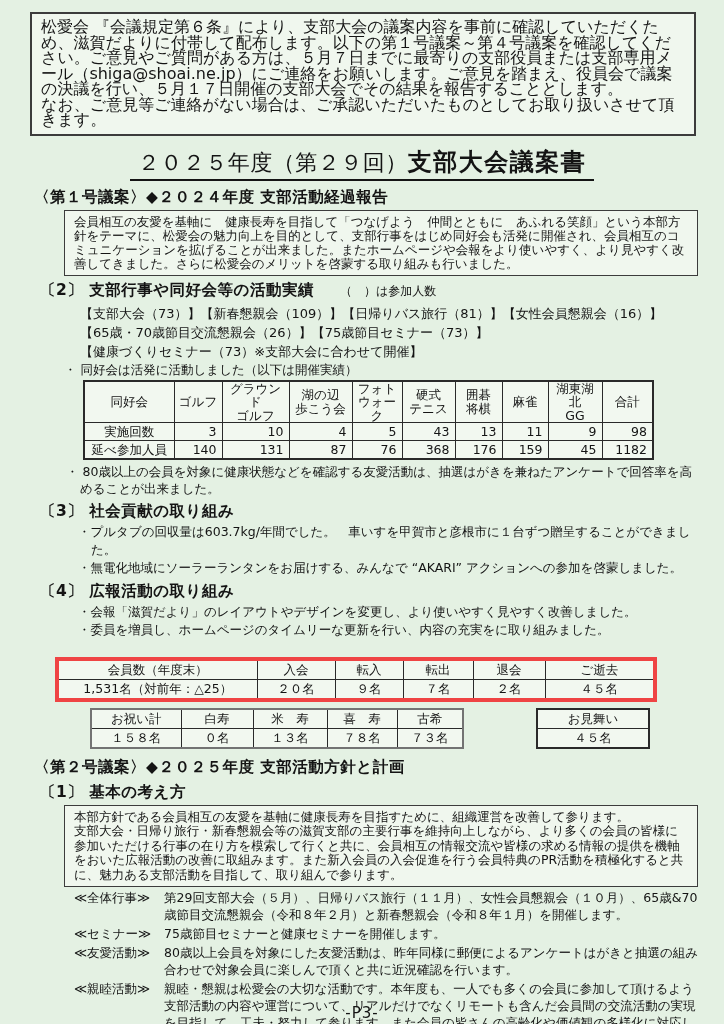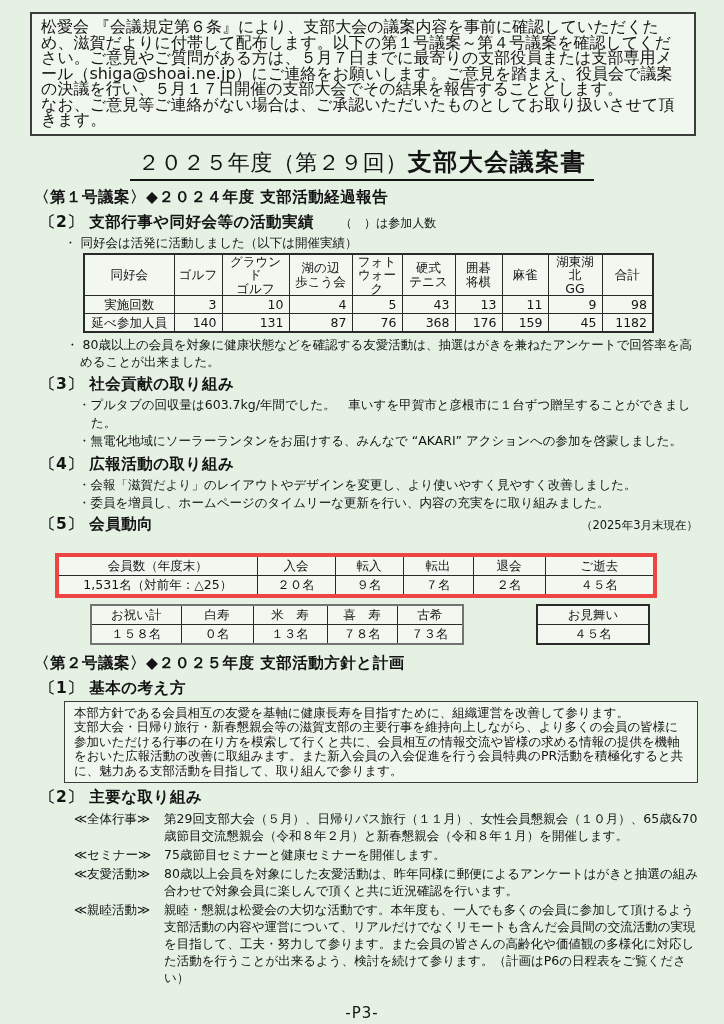"会員相互の友愛を基軸に 健康長寿を目指して「つなげよう 仲間とともに" div.text-box { html: none -> <div> <p>会員相互の友愛を基軸に 健康長寿を目指して「つなげよう 仲間とともに あふれる笑顔」という本部方針をテーマに、松愛会の魅力向上を目的として、支部行事をはじめ同好会も活発に開催され、会員相互のコミュニケーションを拡げることが出来ました。またホームページや会報をより使いやすく、より見やすく改善してきました。さらに松愛会のメリットを啓蒙する取り組みも行いました。</p> </div> }
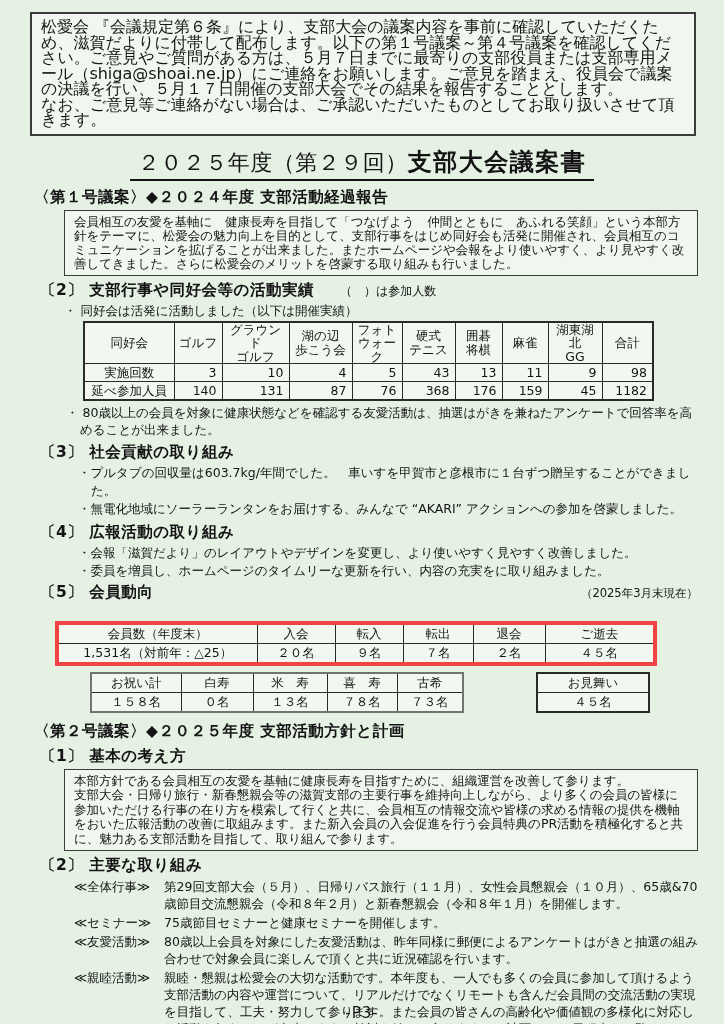"【支部大会（73）】【新春懇親会（109）】【日帰りバス旅行（81）】【女性会員" div.events { html: none -> <div> <p>【支部大会（73）】【新春懇親会（109）】【日帰りバス旅行（81）】【女性会員懇親会（16）】</p> <p>【65歳・70歳節目交流懇親会（26）】【75歳節目セミナー（73）】</p> <p>【健康づくりセミナー（73）※支部大会に合わせて開催】</p> </div> }
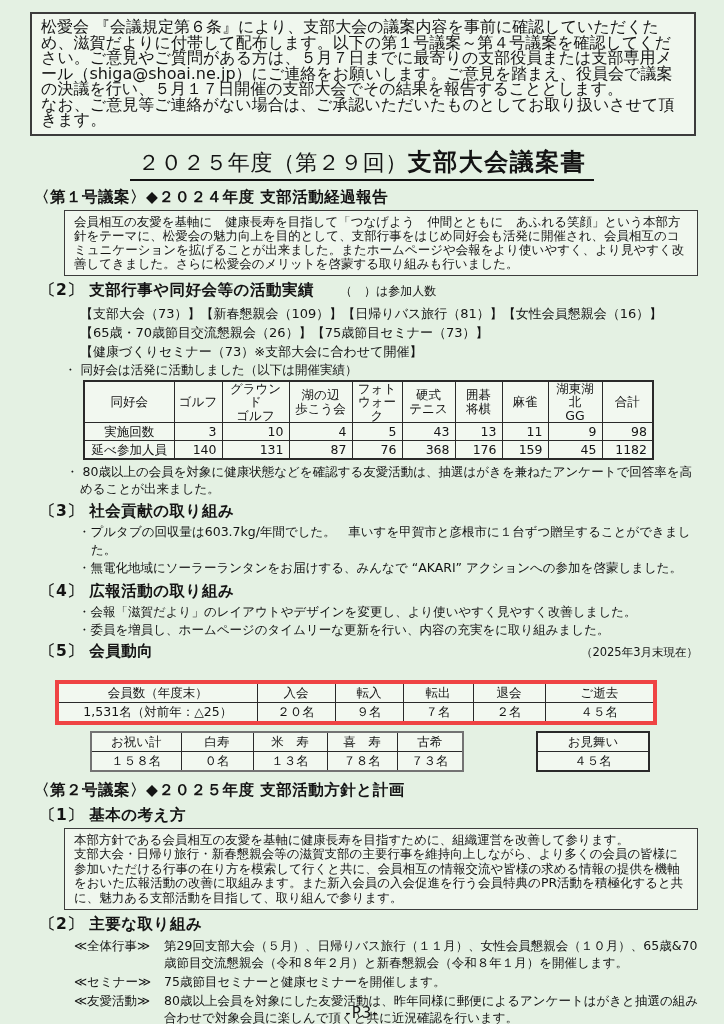"〔5〕 会員動向" div.s5-row { html: <div> <h3>〔5〕 会員動向</h3> <span>（2025年3月末現在）</span> </div> -> none }
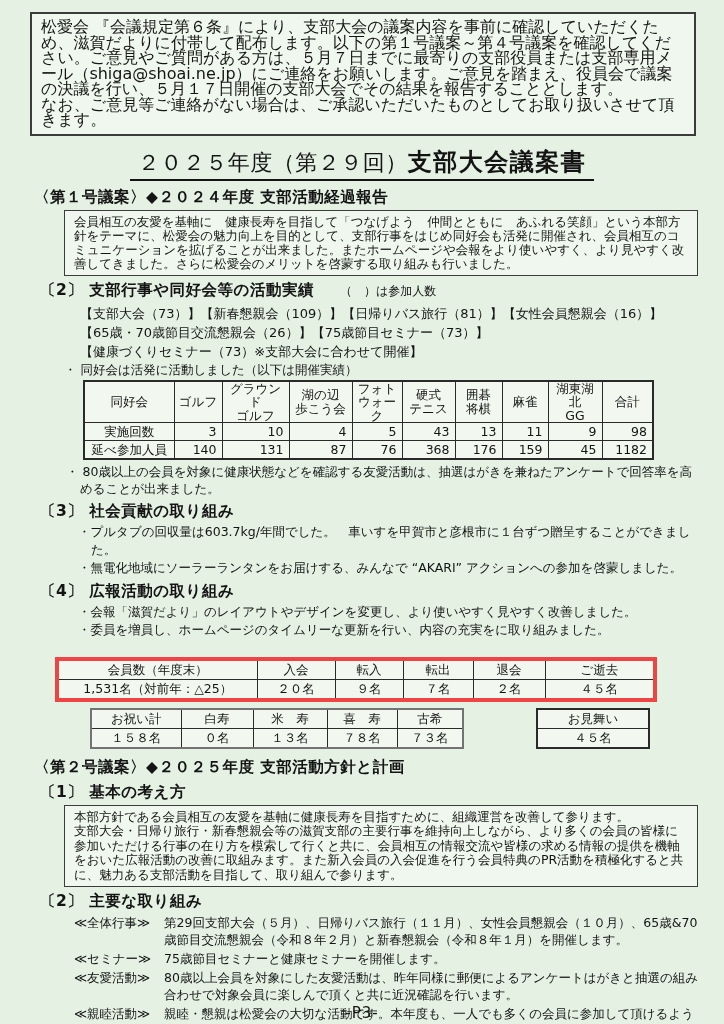"〔2〕 主要な取り組み" h3.sec-heading { html: <h3>〔2〕 主要な取り組み</h3> -> none }
